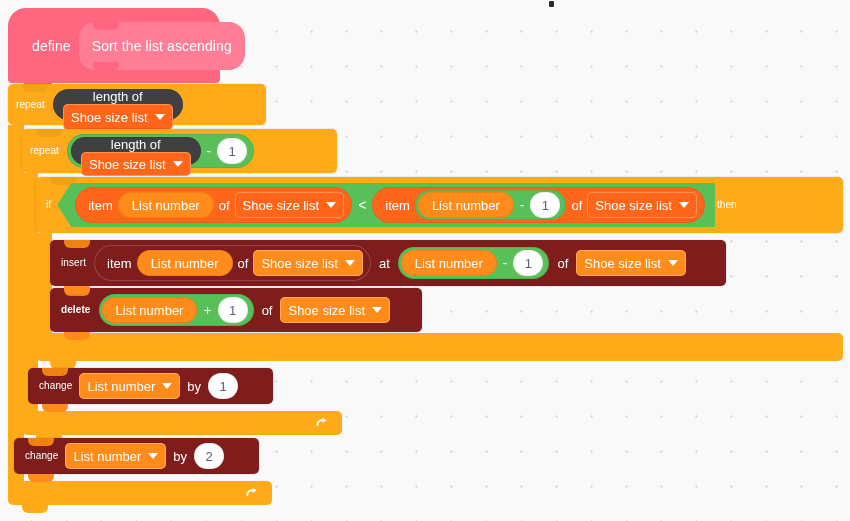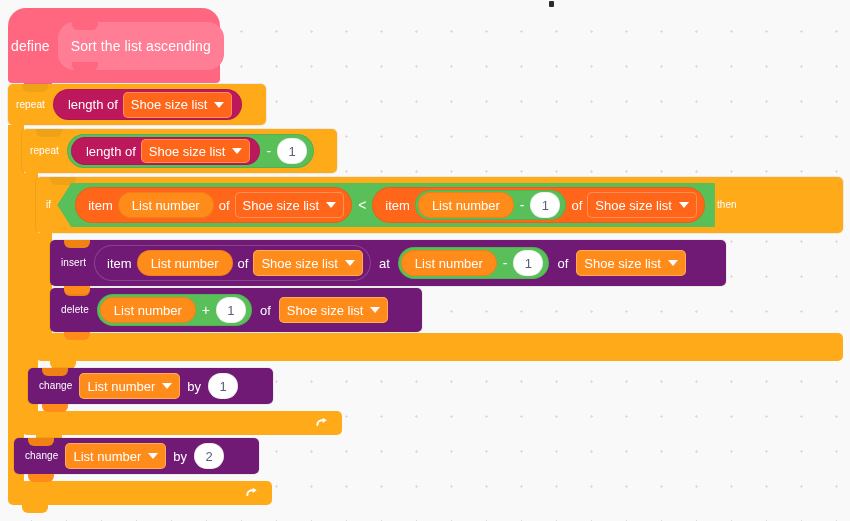"define" .define-word { margin-left: 3px -> 24px }
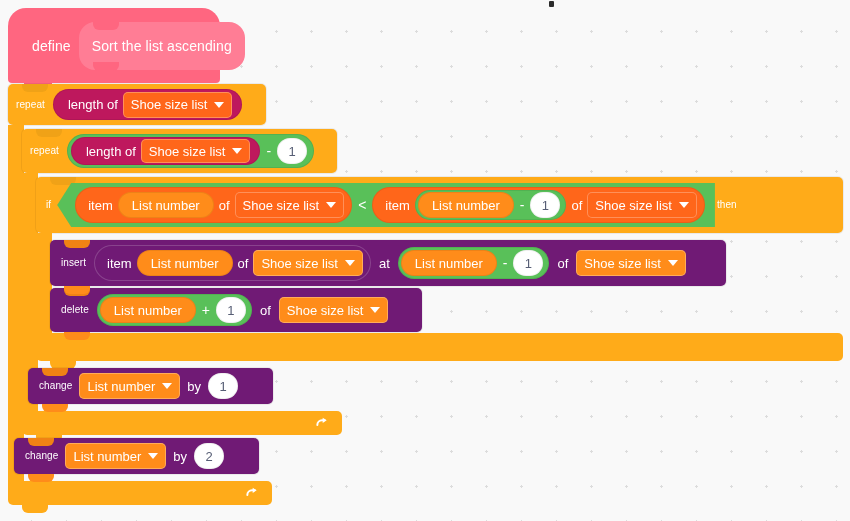"length of" .rep-listlen { background: #be185d -> #404040; flex-direction: none -> column }
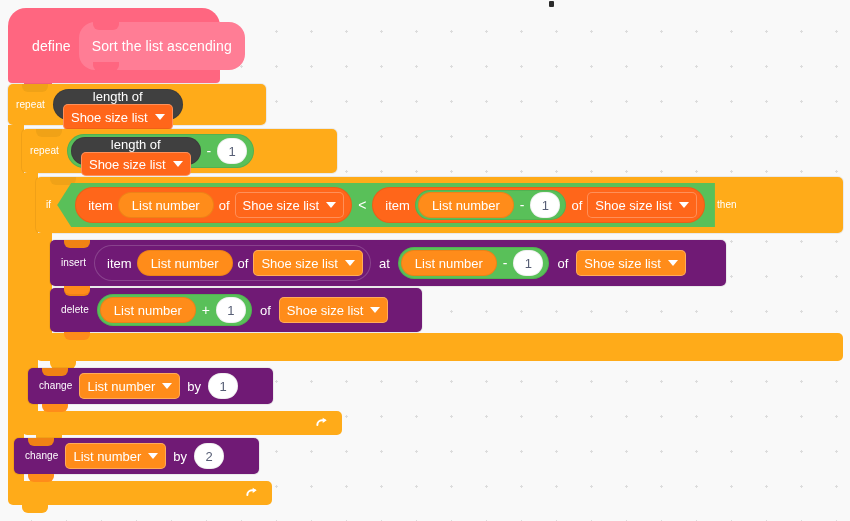"insert" .stack { background: #701a75 -> #7f1d1d }
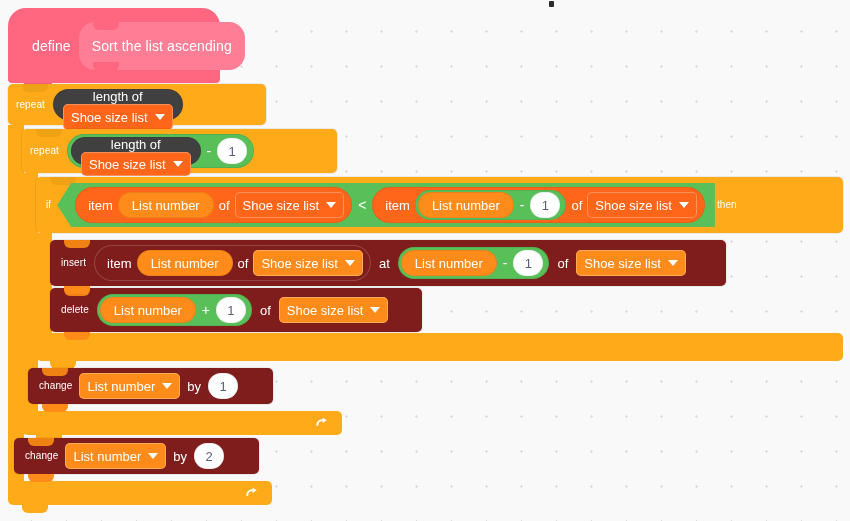"delete" span.lbl { font-weight: none -> bold }
